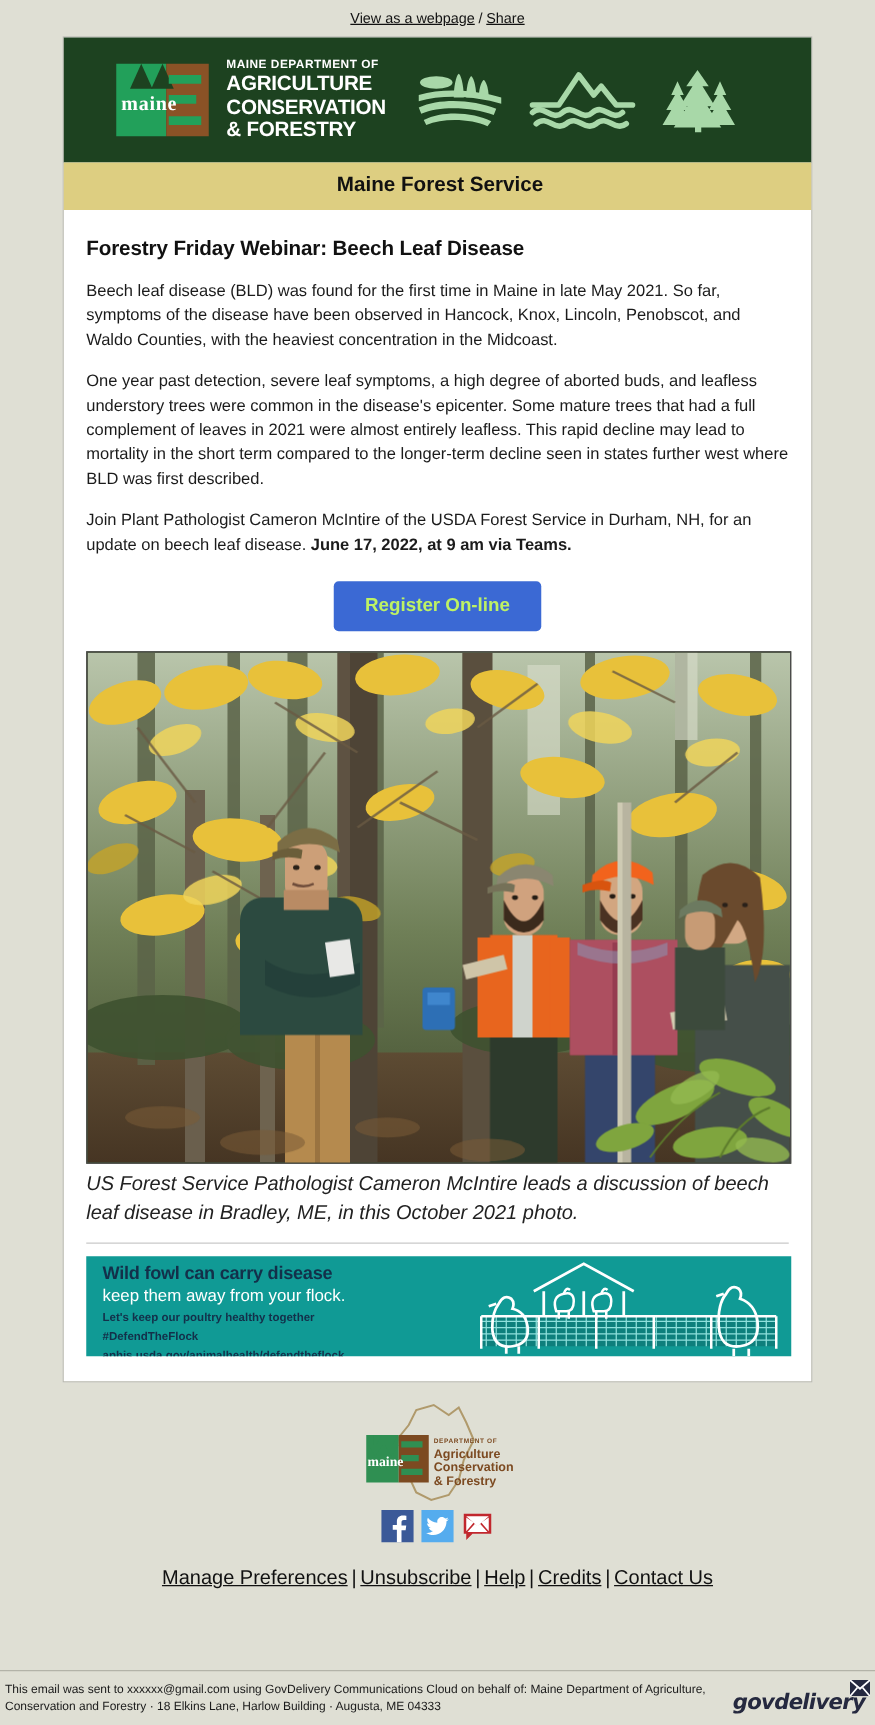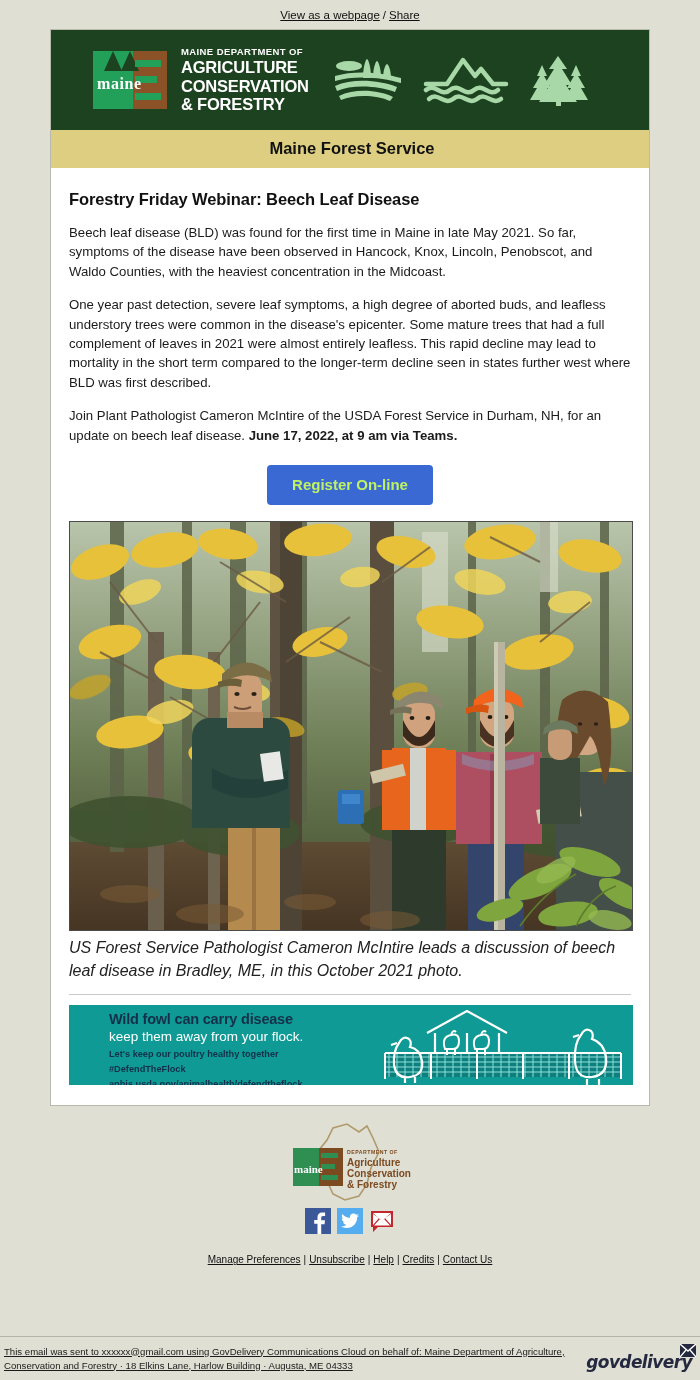"Wild fowl can carry disease" .ad-text { padding: 7px 0 0 40px -> 7px 0 0 13px }
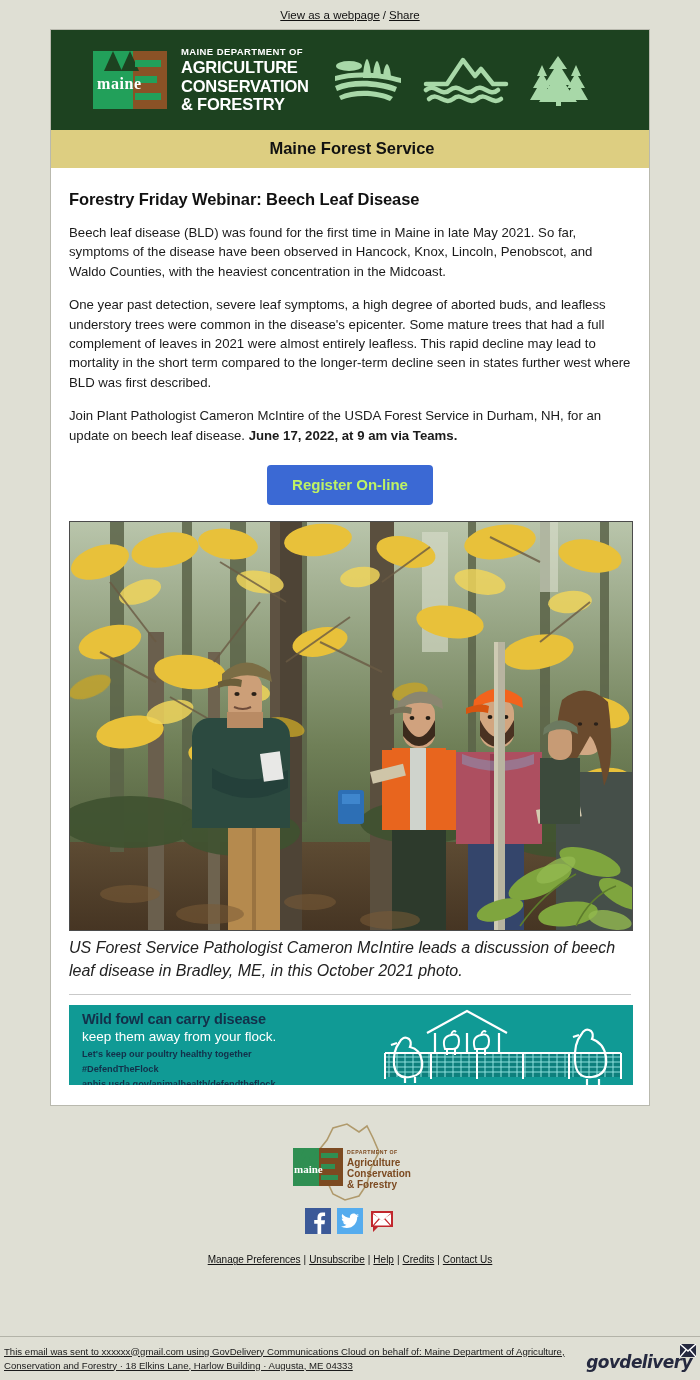"Manage Preferences | Unsubscribe |" .footer-links { font-size: 10px -> 16px }
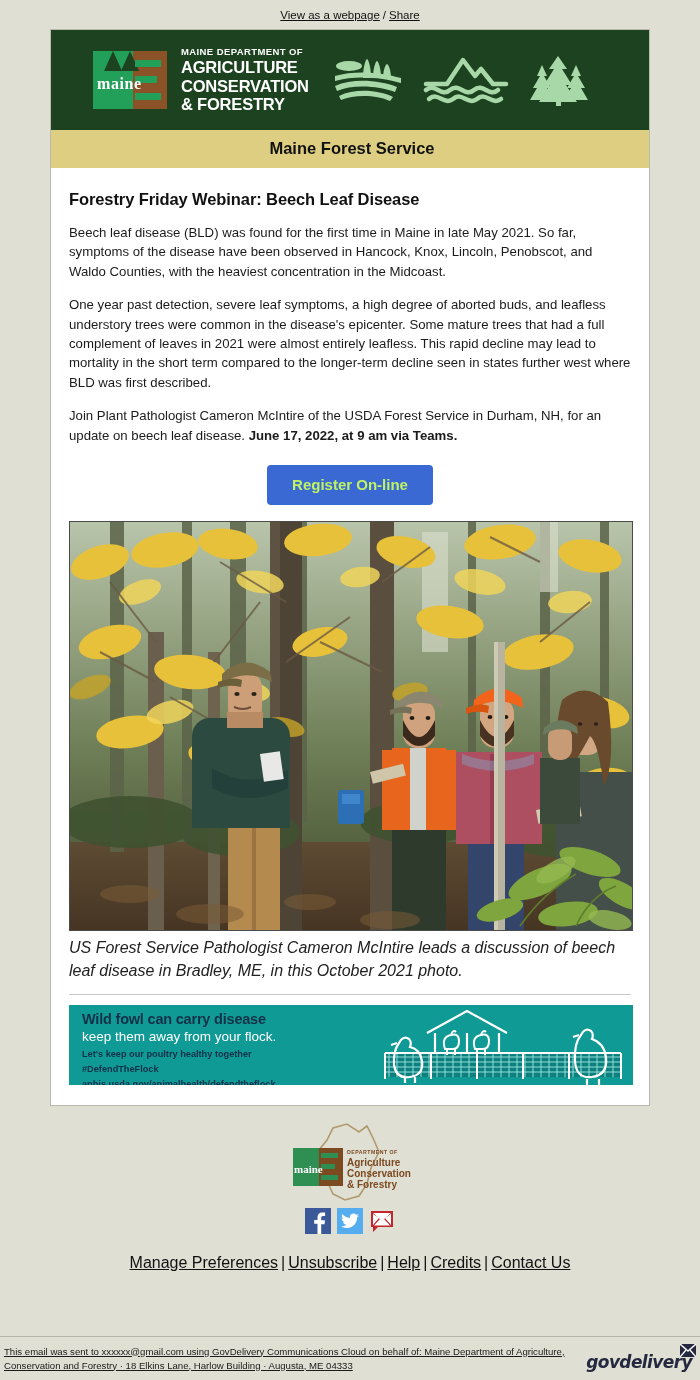"This email was sent to" .bottombar .legal { text-decoration: underline -> none }
